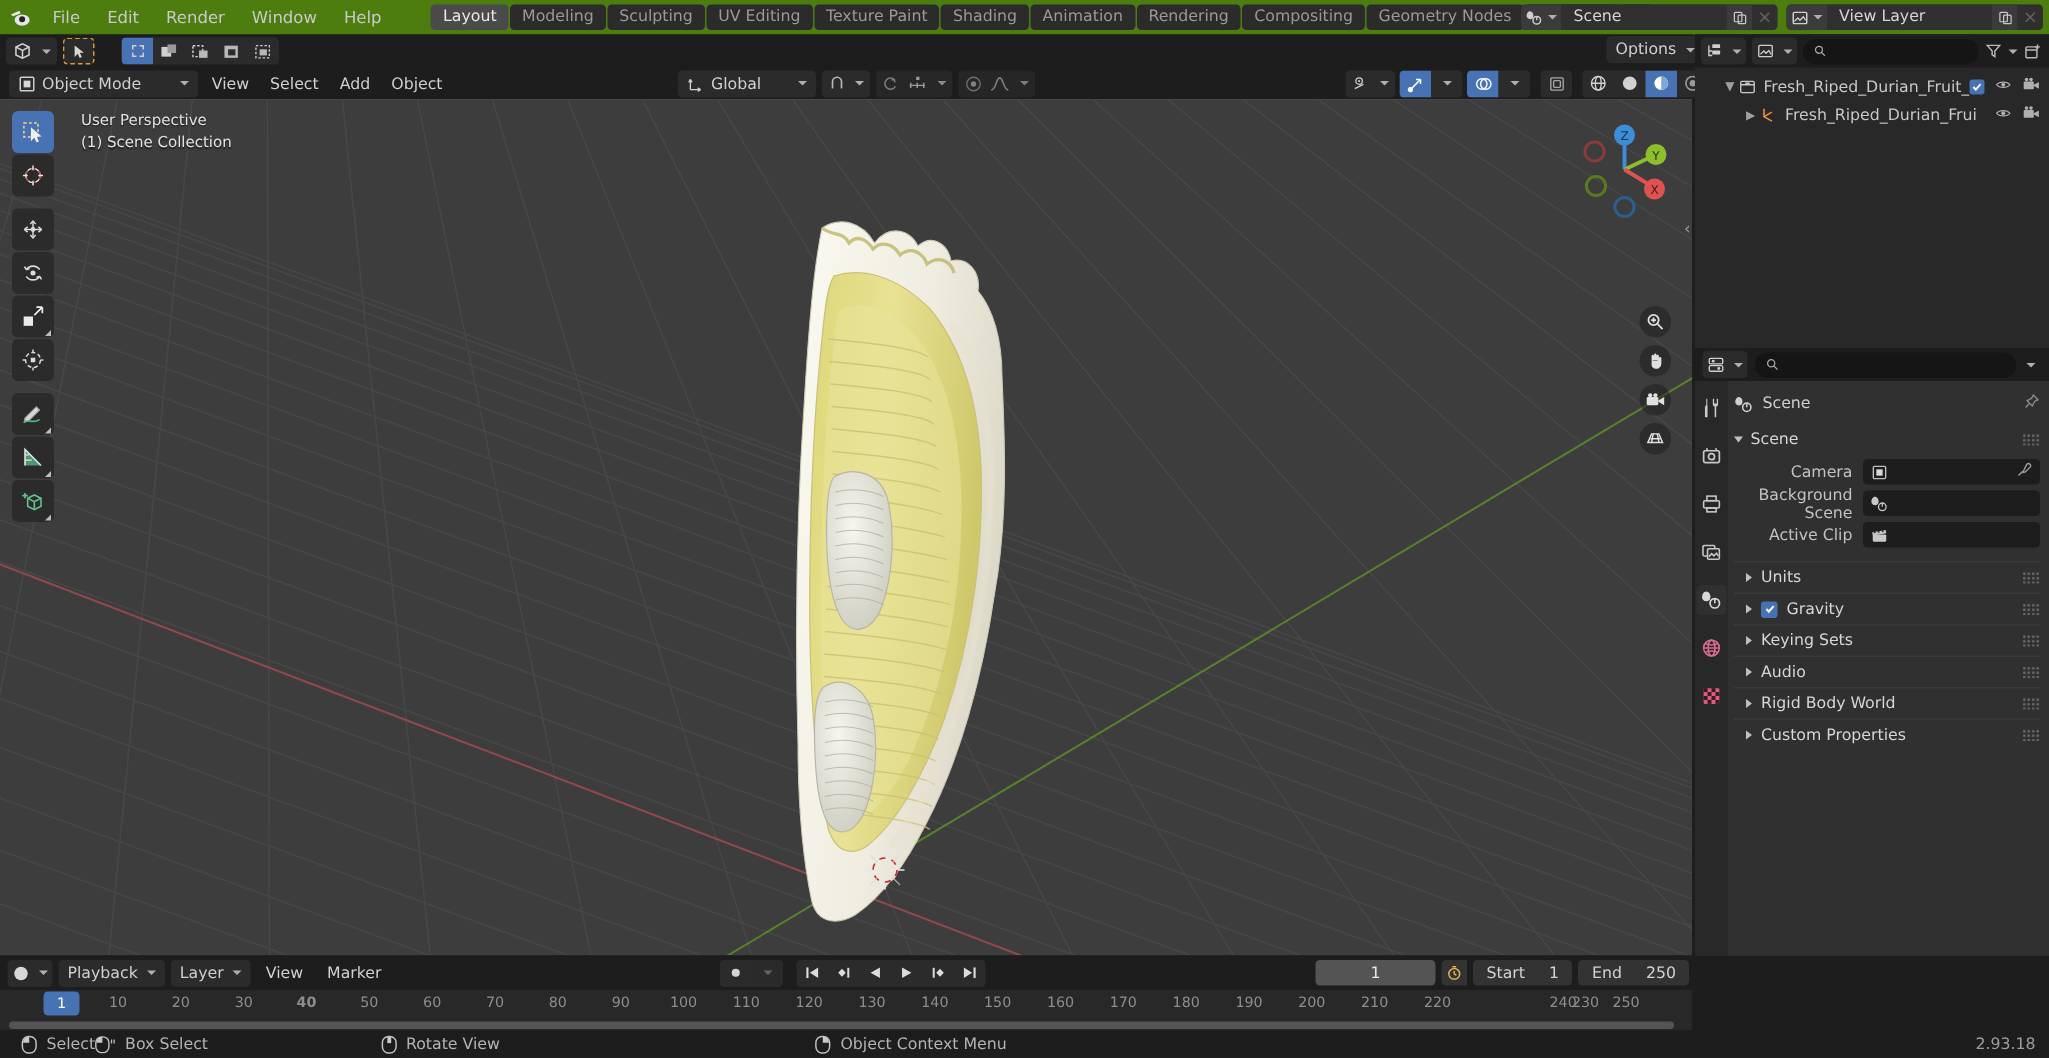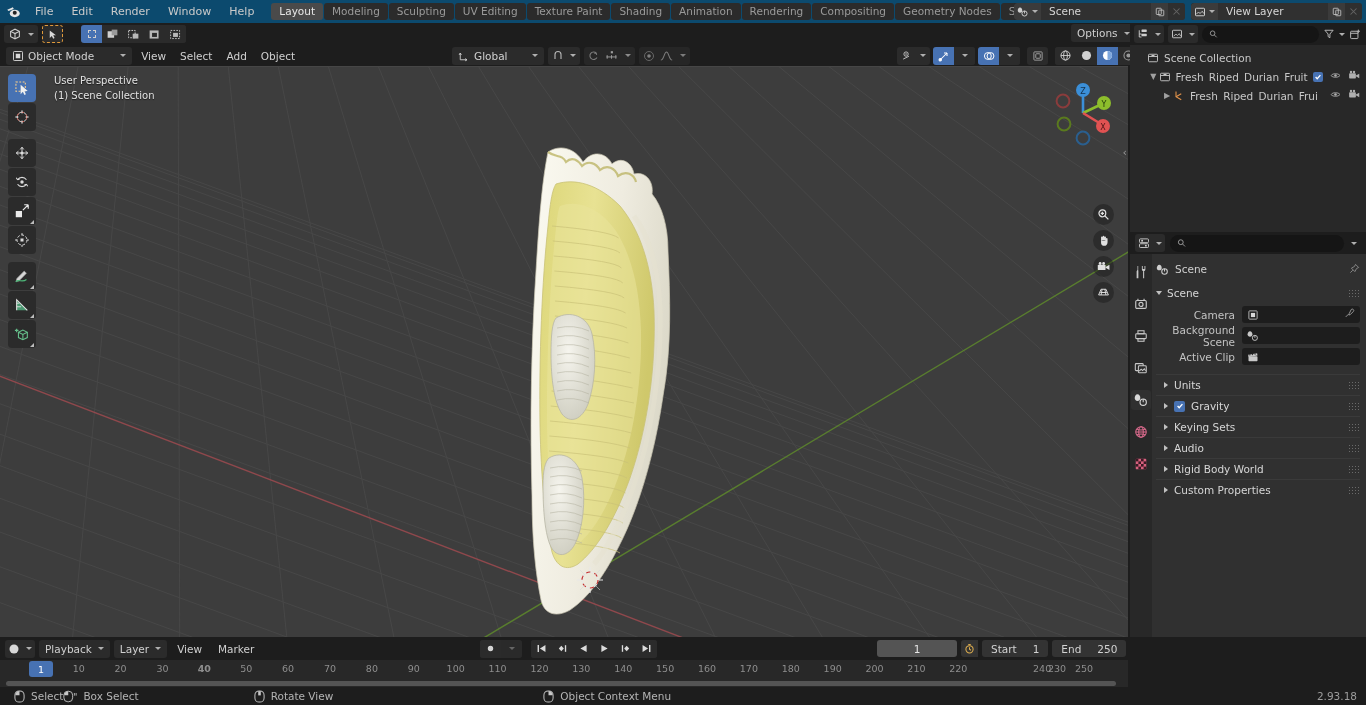"File" .topbar { background: #0c4a6e -> #4d7c0f }
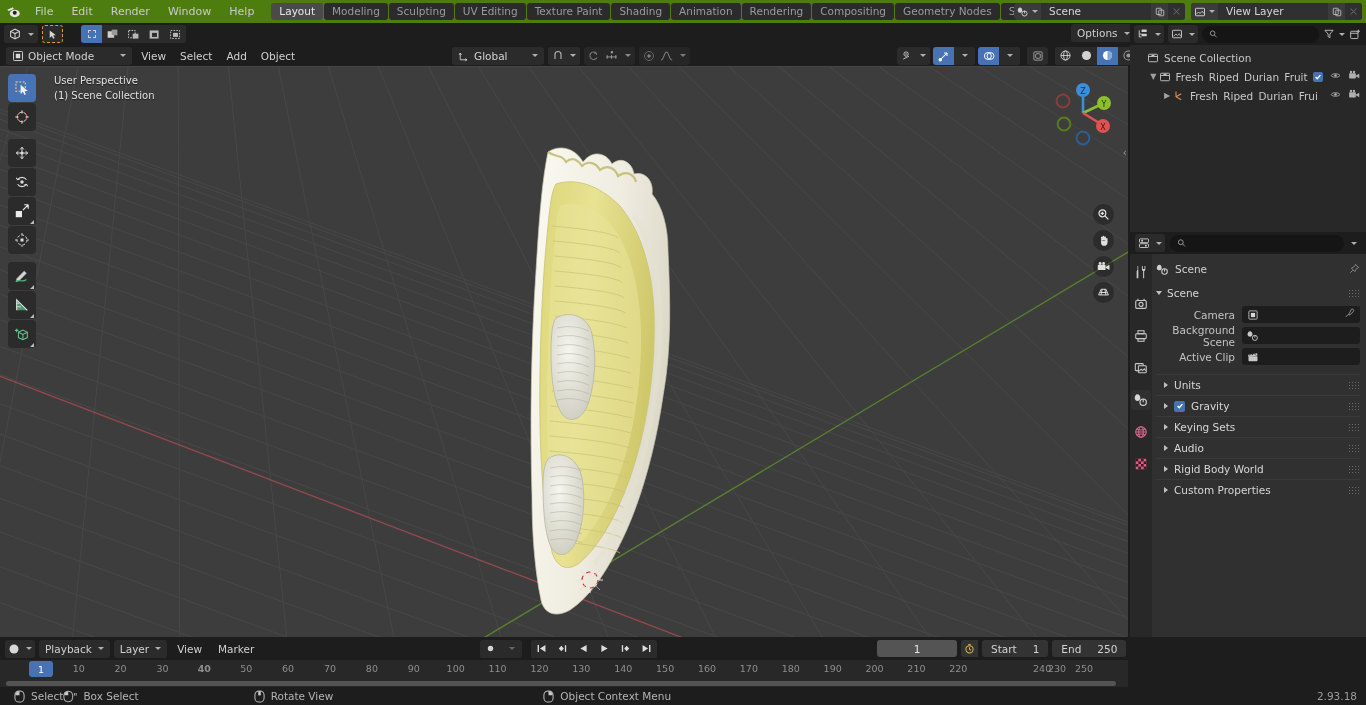"Layout" .wsp-tabs { margin-left: 8px -> 24px }
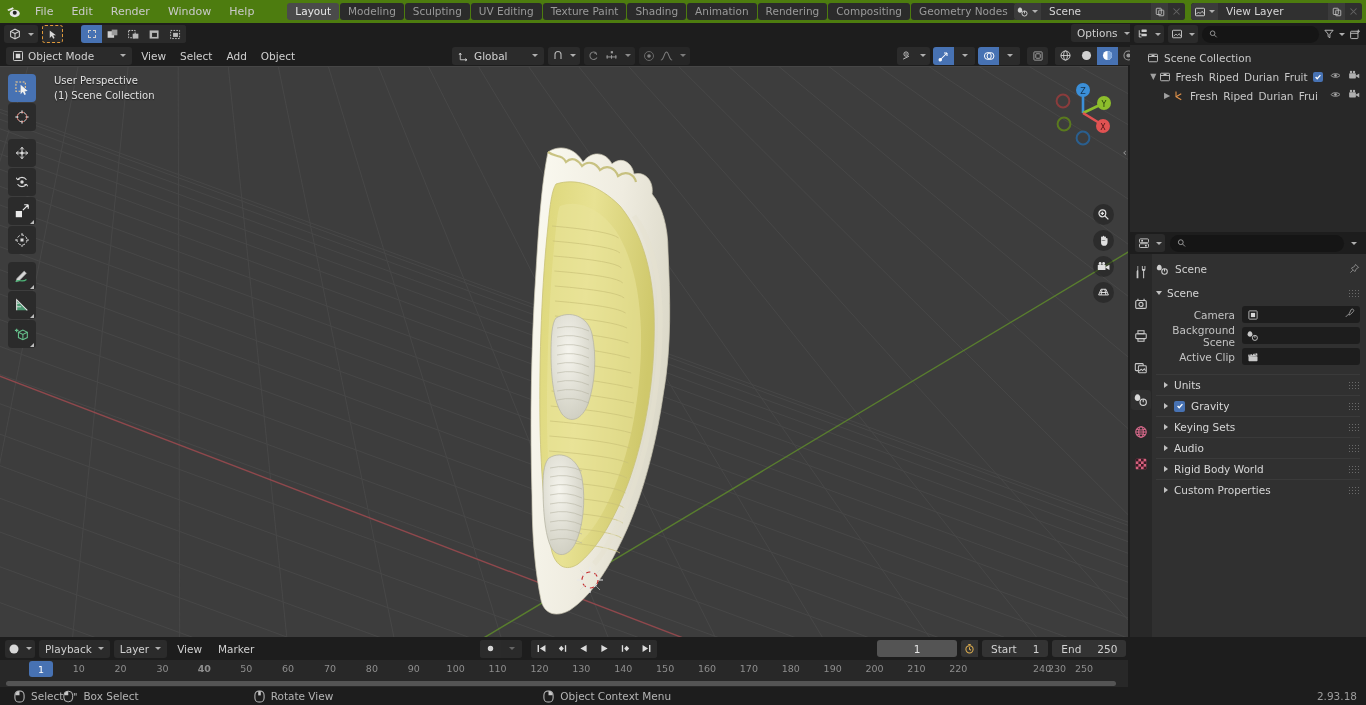"Scene Collection" div.out-row { html: <div> <span></span> <span> <svg> <rect></rect> <path></path> <rect></rect> </svg> </span> <span>Scene Collection</span> <span></span> </div> -> none }
